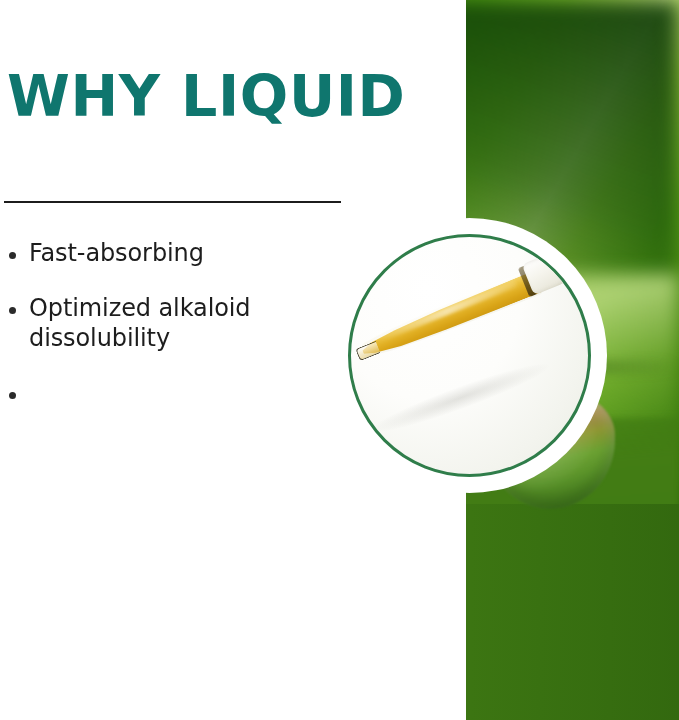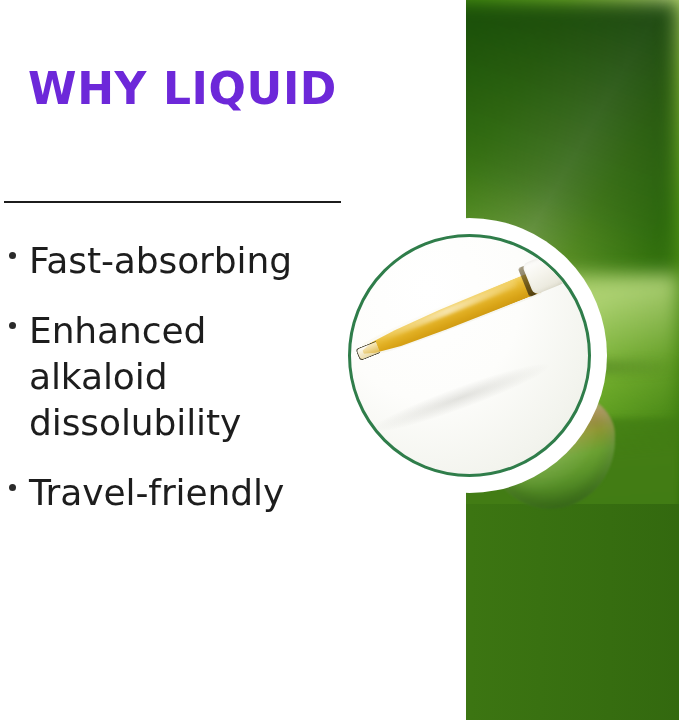"WHY LIQUID" .headline { color: #6d28d9 -> #0f766e; font-size: 44px -> 57px; left: 28px -> 7px }
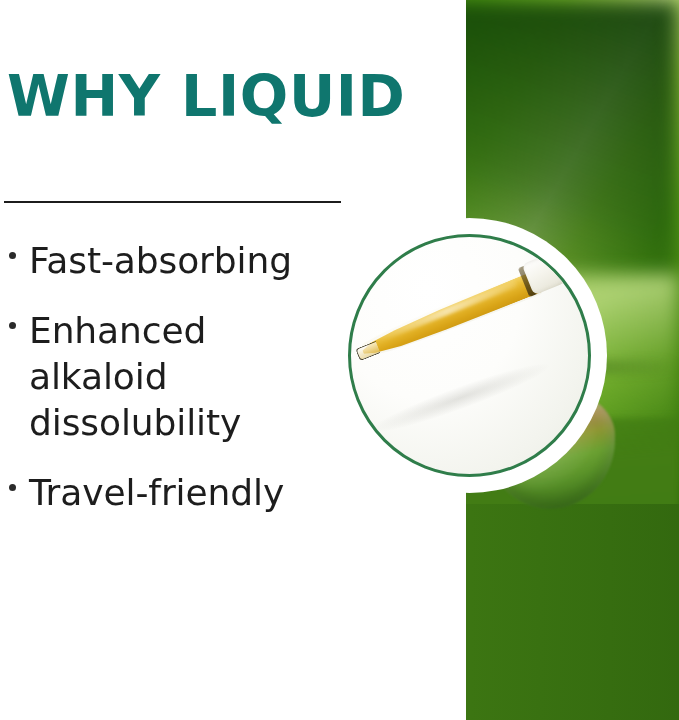"Fast-absorbing" .bullet-text { font-size: 36px -> 24px }
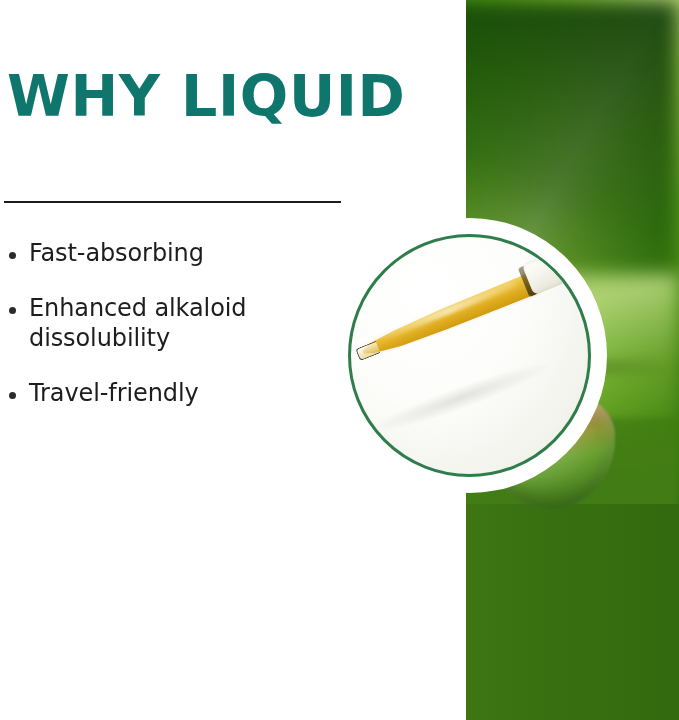"Enhanced alkaloid dissolubility" span.bullet-text { text: Enhanced -> Optimized }
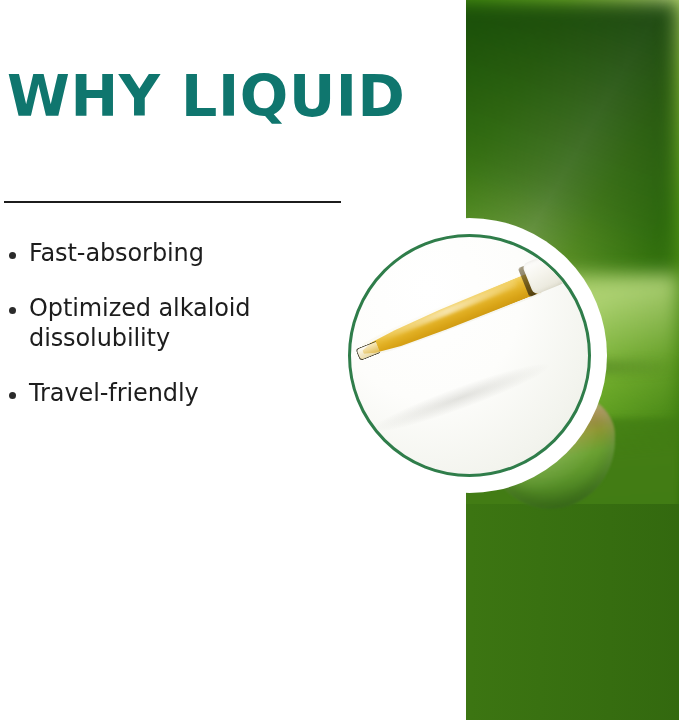"Travel-friendly" span.bullet-text { html: <span>Travel-friendly</span> -> none }
